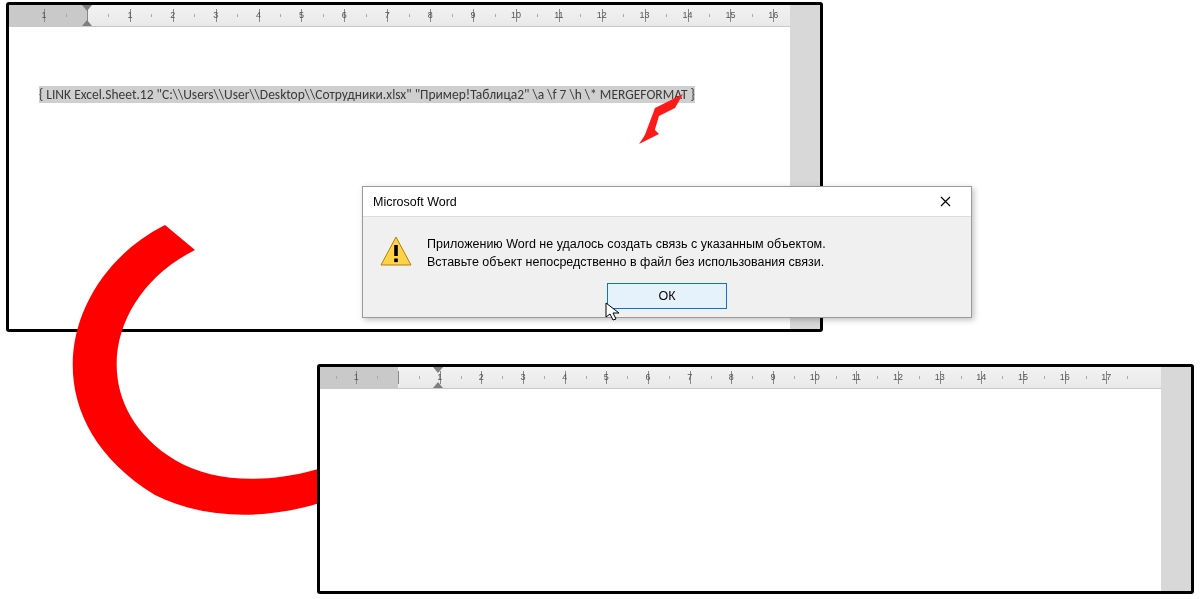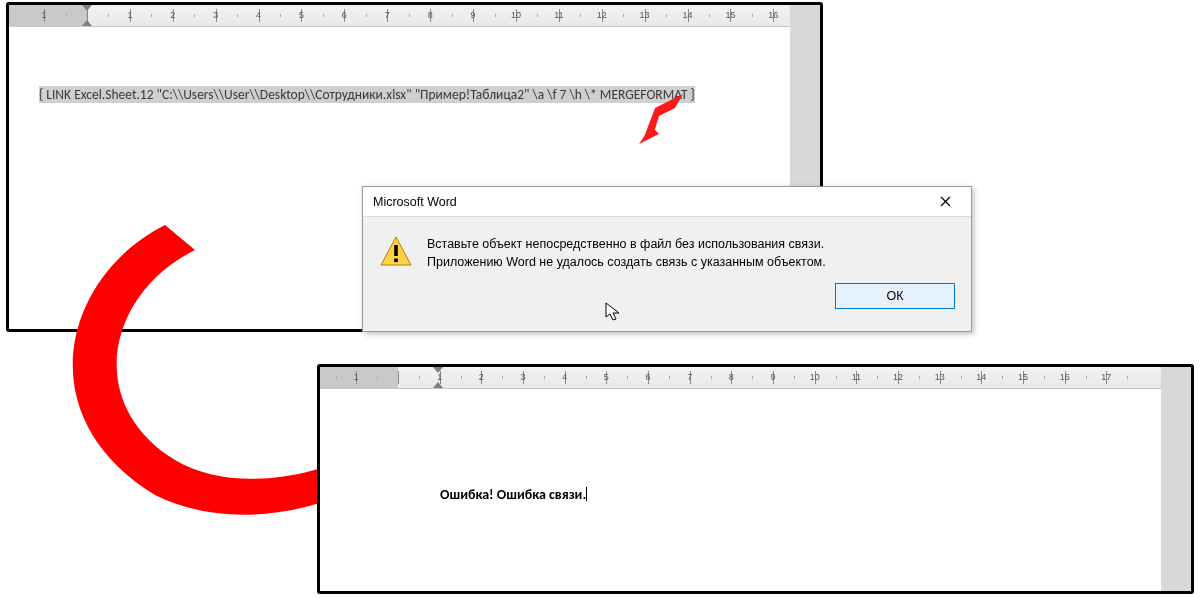"Вставьте объект непосредственно в файл" div { order: before "Приложению Word не удалось создать" -> after "Приложению Word не удалось создать" }
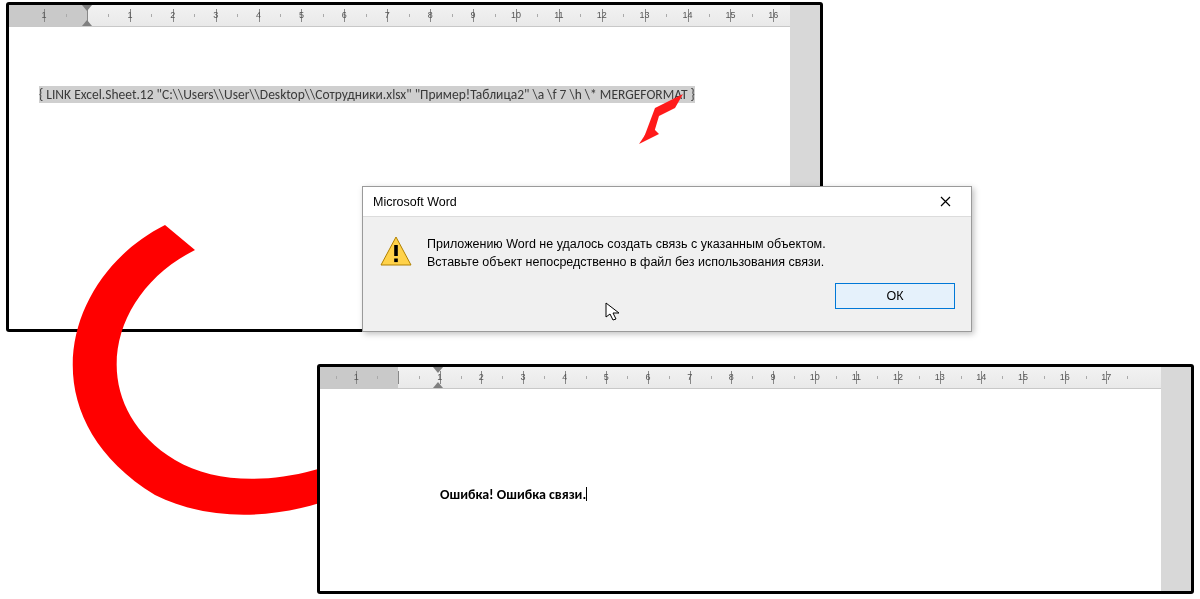"ОК" .dialog .buttons { justify-content: flex-end -> center; padding: 0 16px 22px 16px -> 0 16px 8px 16px }
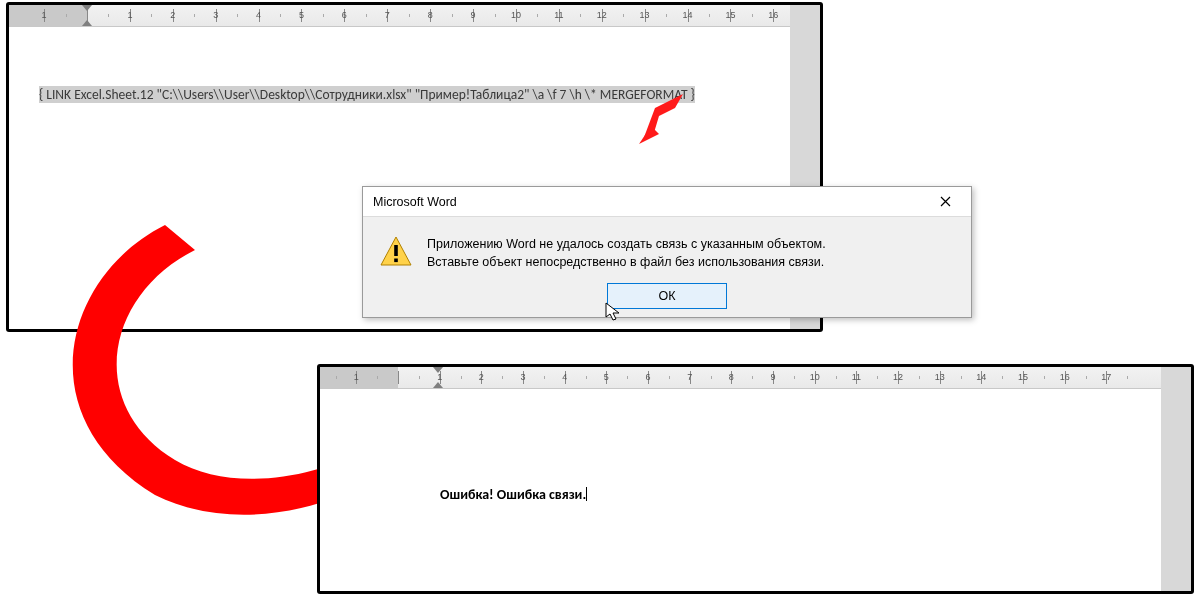"Ошибка! Ошибка связи." div.page-body { html: <div> <span>Ошибка! Ошибка связи.</span><span></span> </div> -> none }
